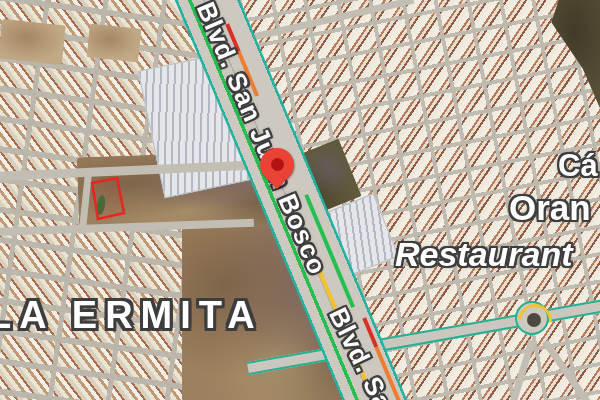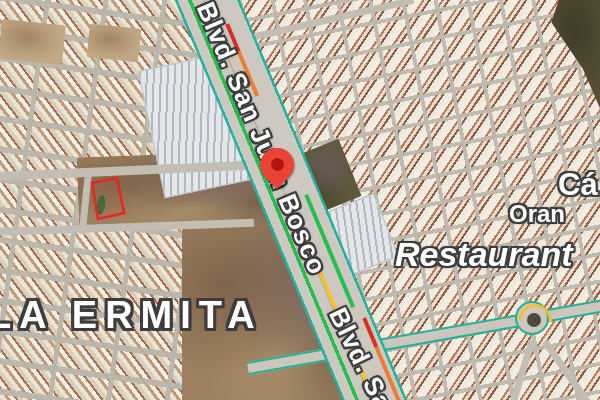"Cá" .lbl-ca { margin-top: 19px -> none }
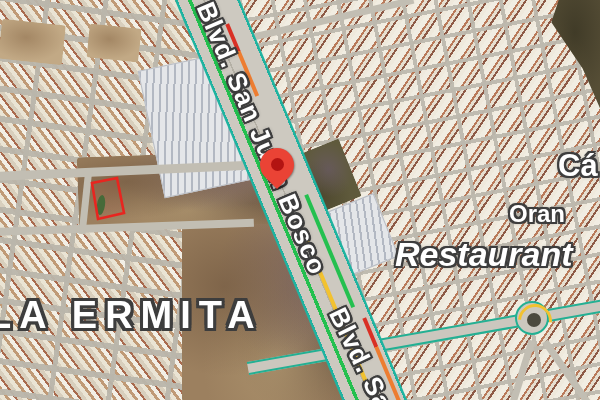"Oran" .lbl-oran { font-size: 24px -> 35px; top: 201px -> 190px }
